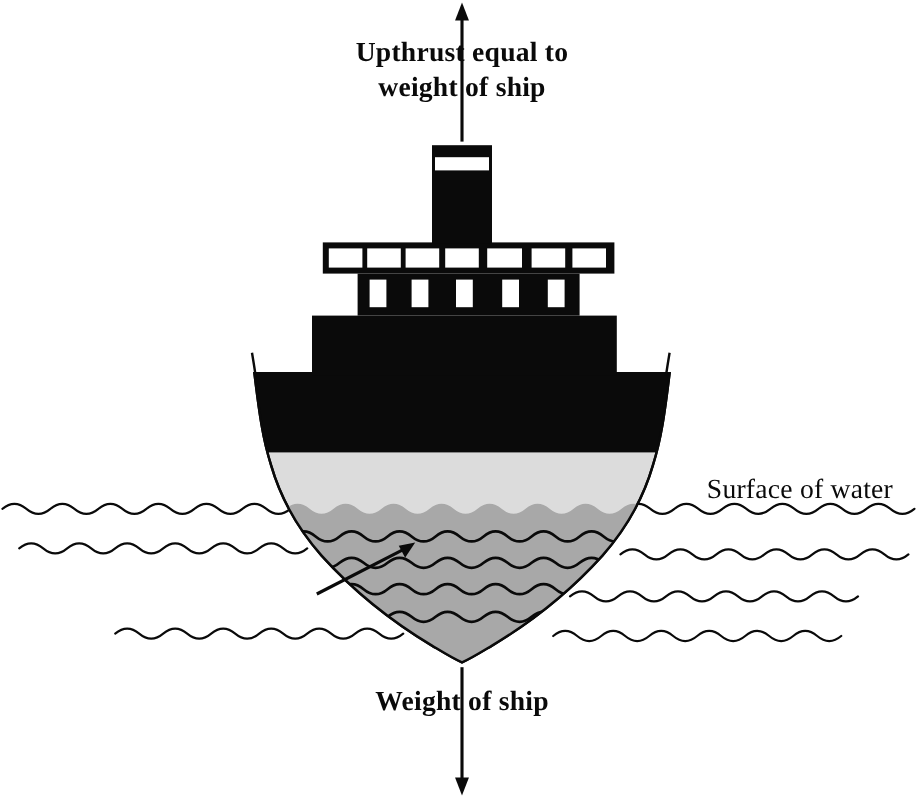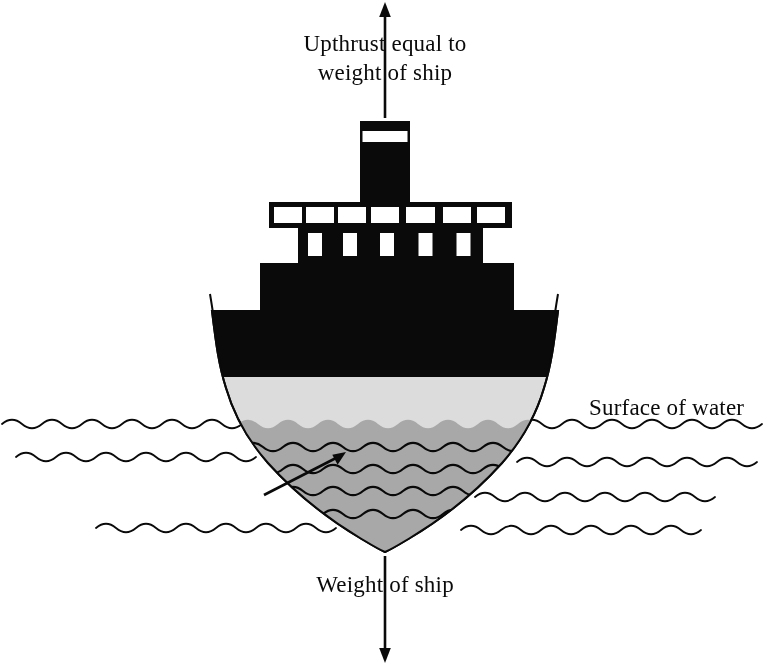"Upthrust equal to" .label.centered { font-weight: none -> bold }
